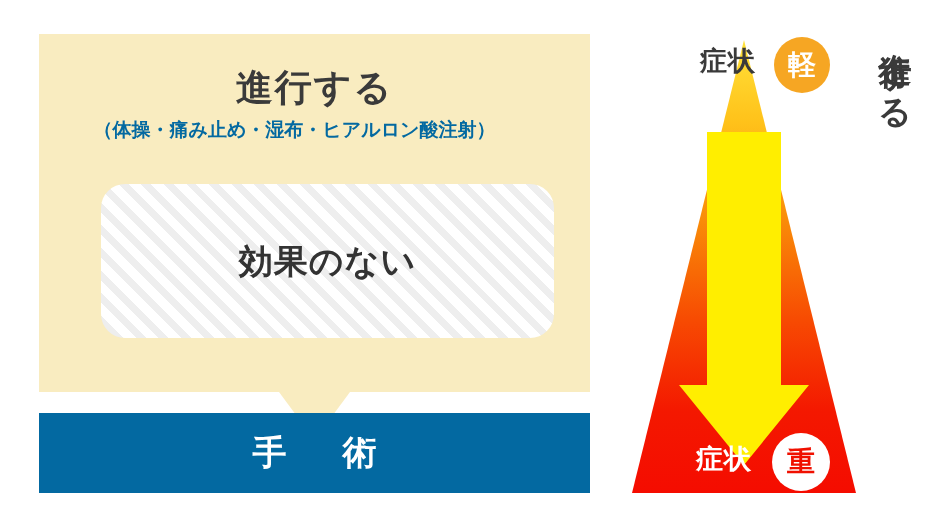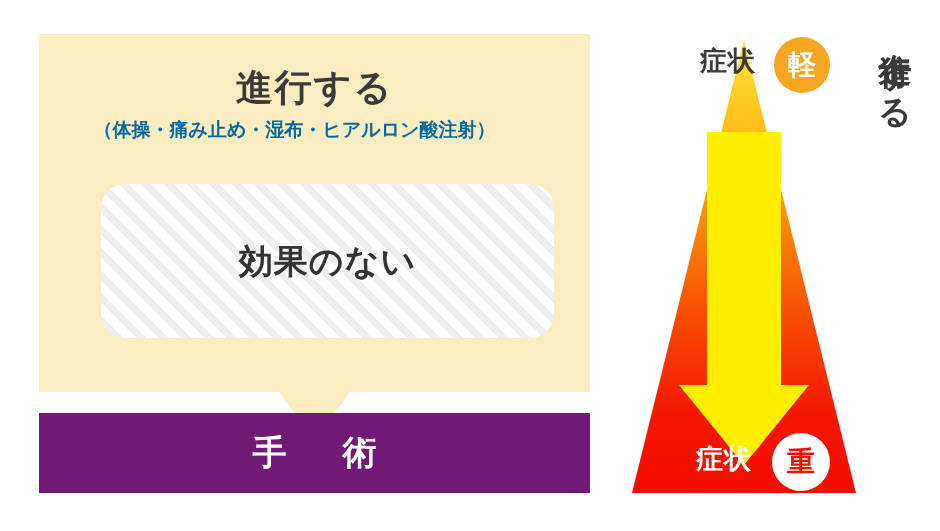"手 術" .green-bar { background: #701a75 -> #0369a1 }
